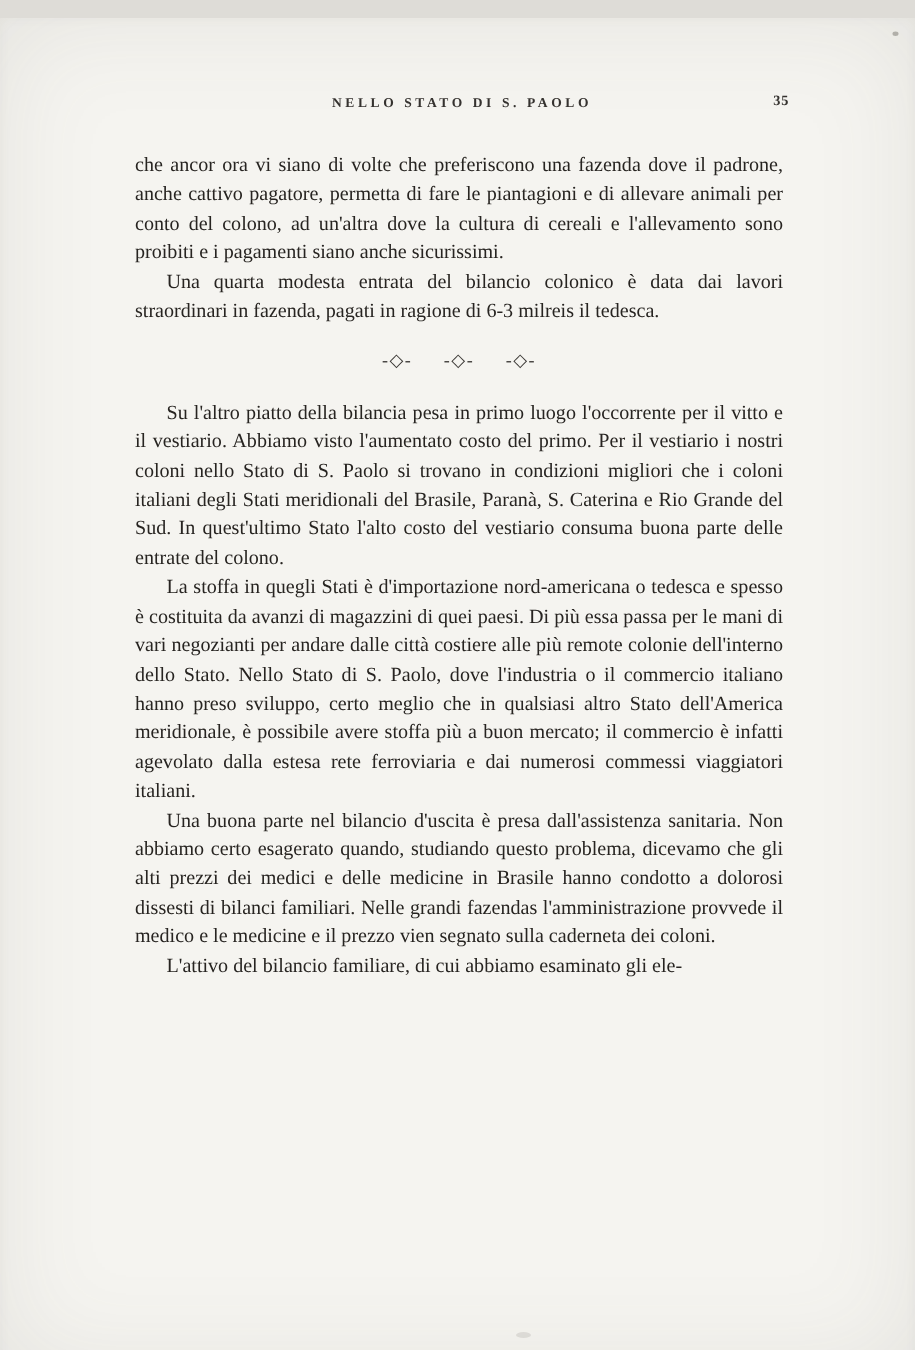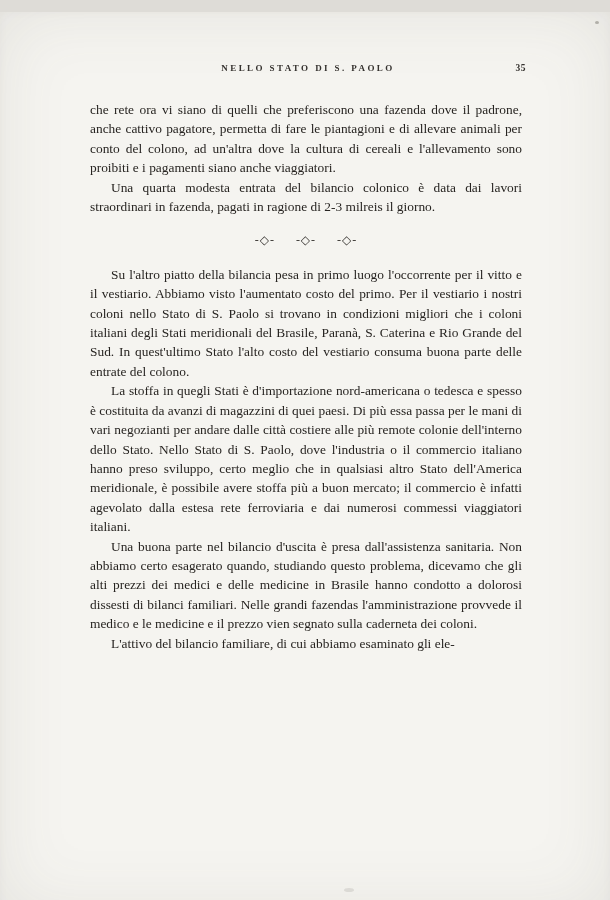"che rete ora vi siano" span { text: rete ora vi siano di quelli -> ancor ora vi siano di volte }
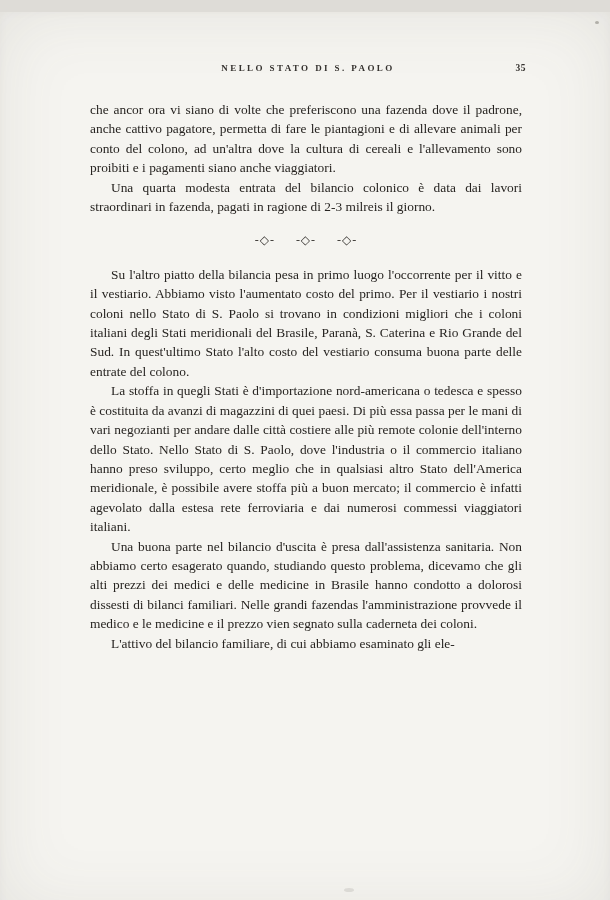"dove il padrone, anche cattivo" span { text: viaggiatori -> sicurissimi }
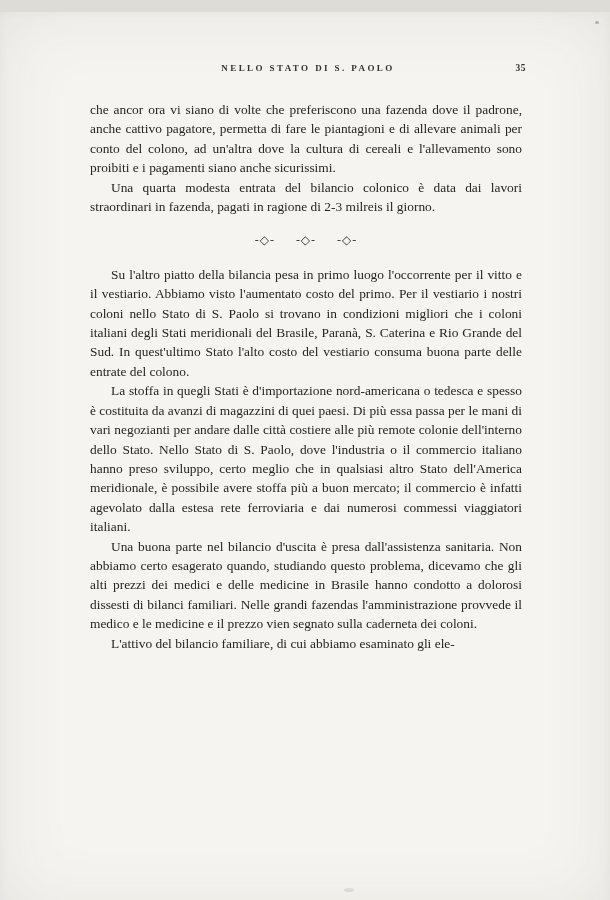", pagati in ragione di" span { text: 2-3 -> 6-3 }
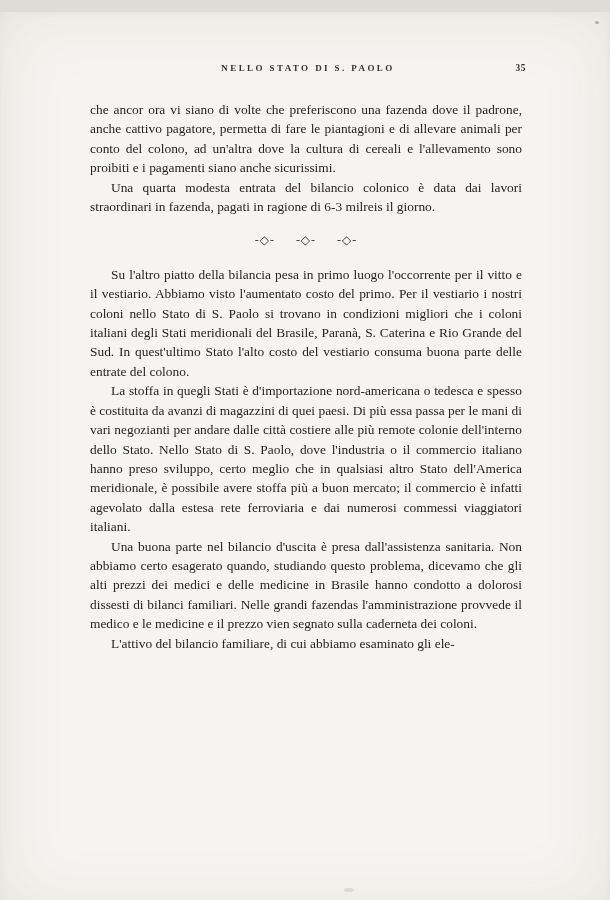"il giorno." span { text: giorno -> tedesca }
